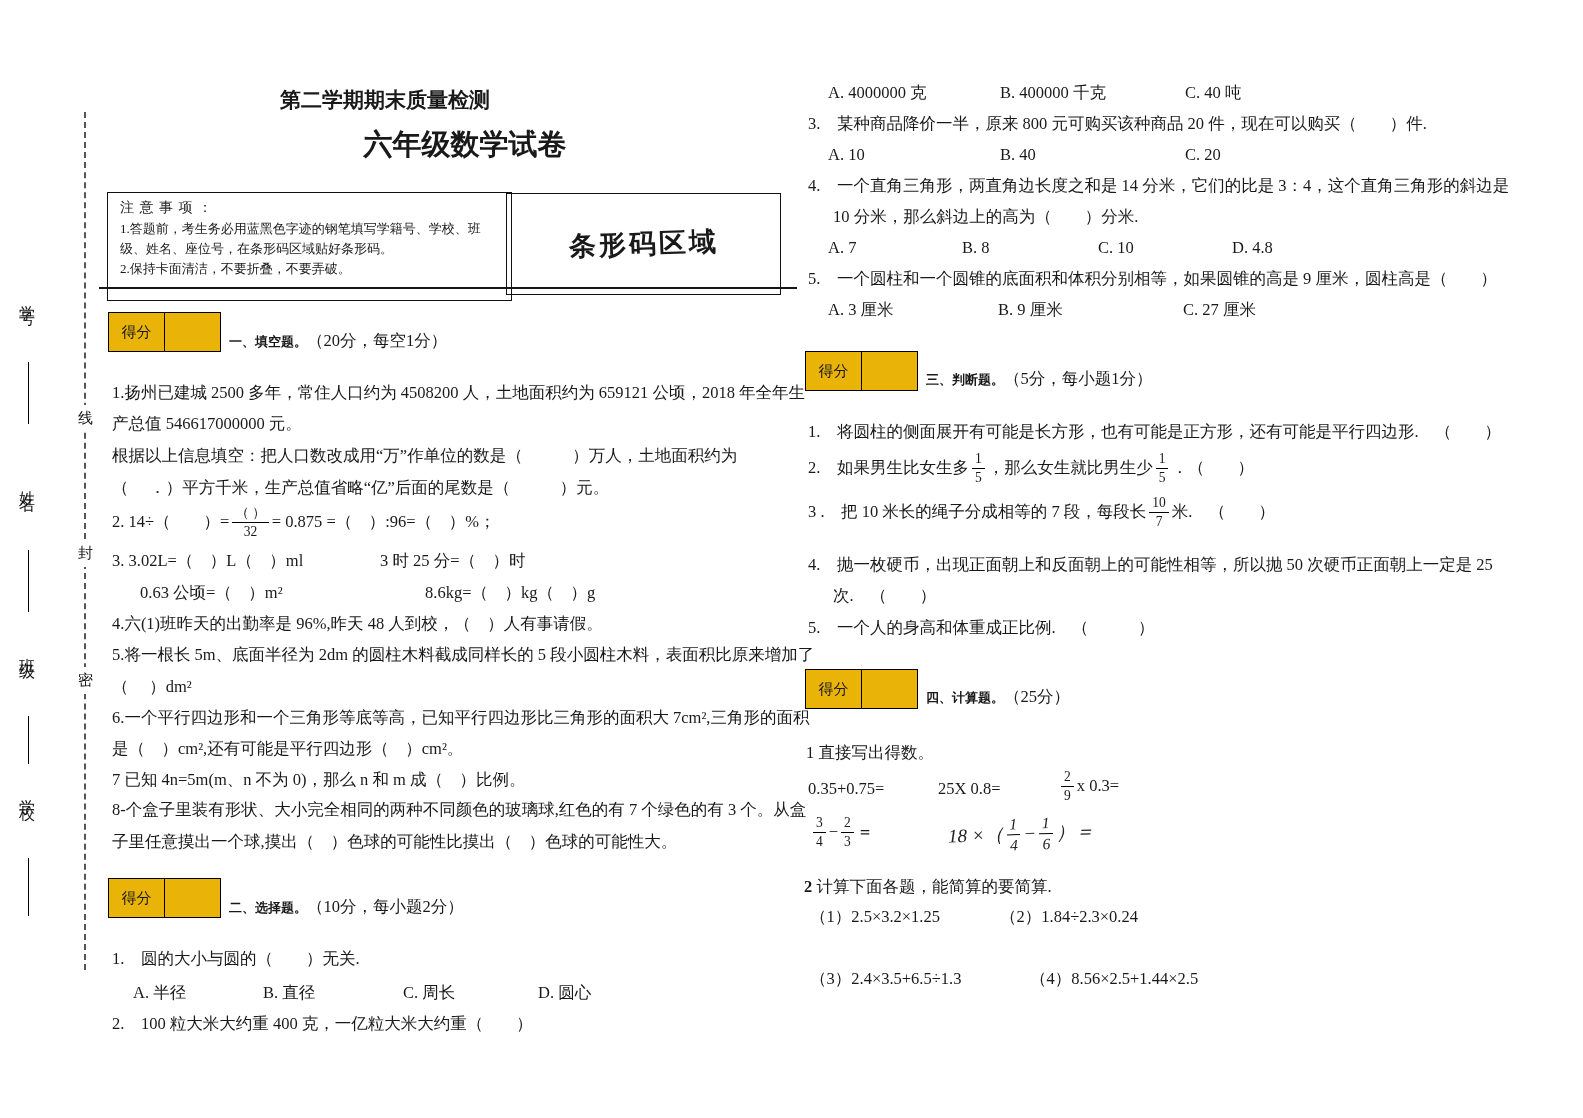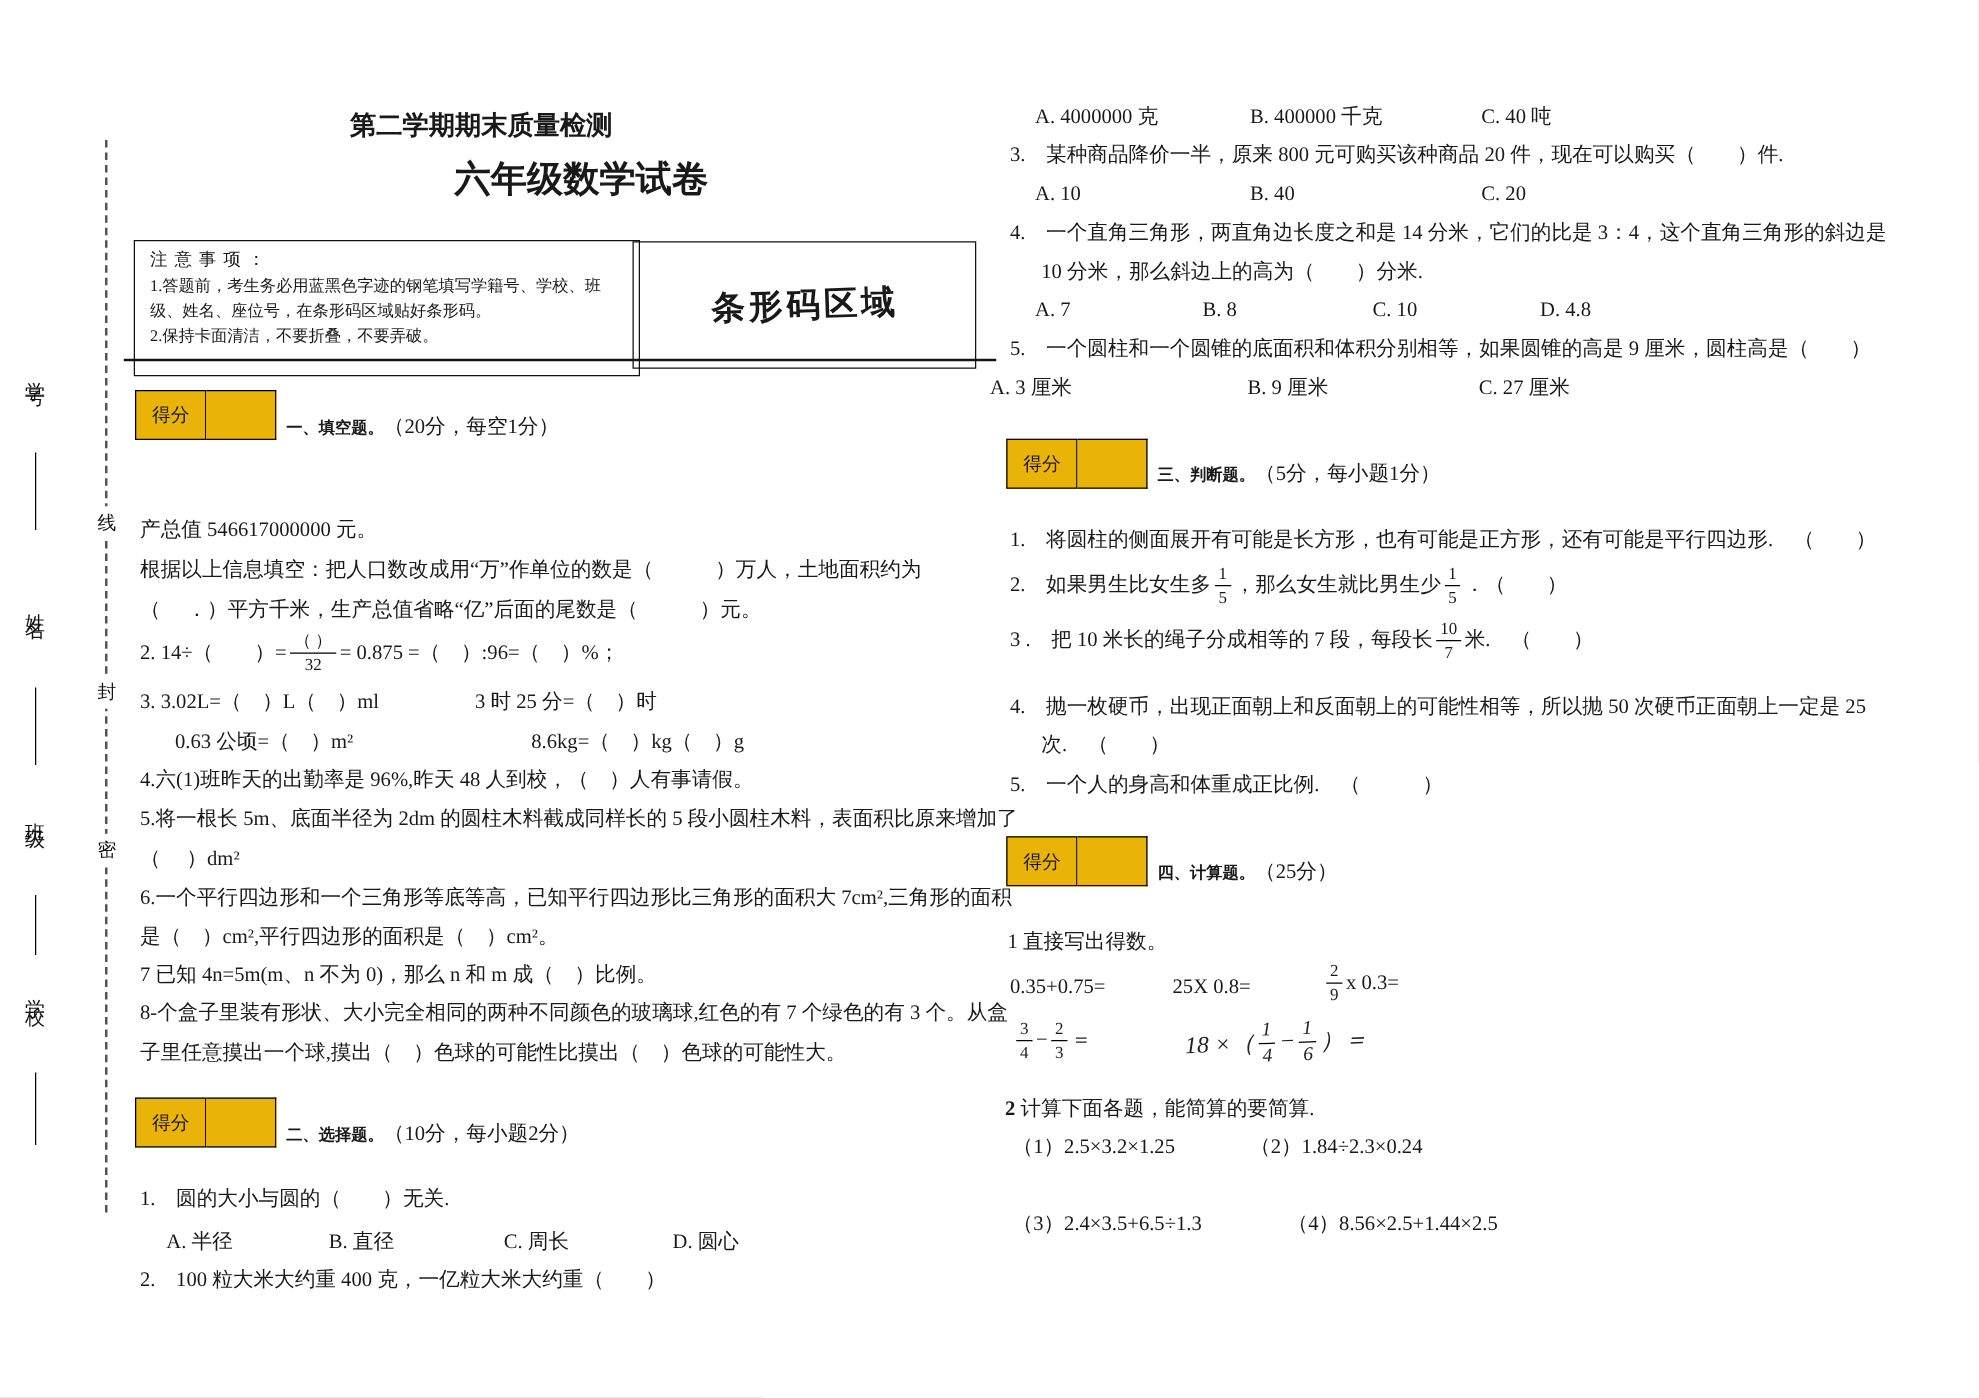"A. 3 厘米" div.t { left: 792px -> 828px }
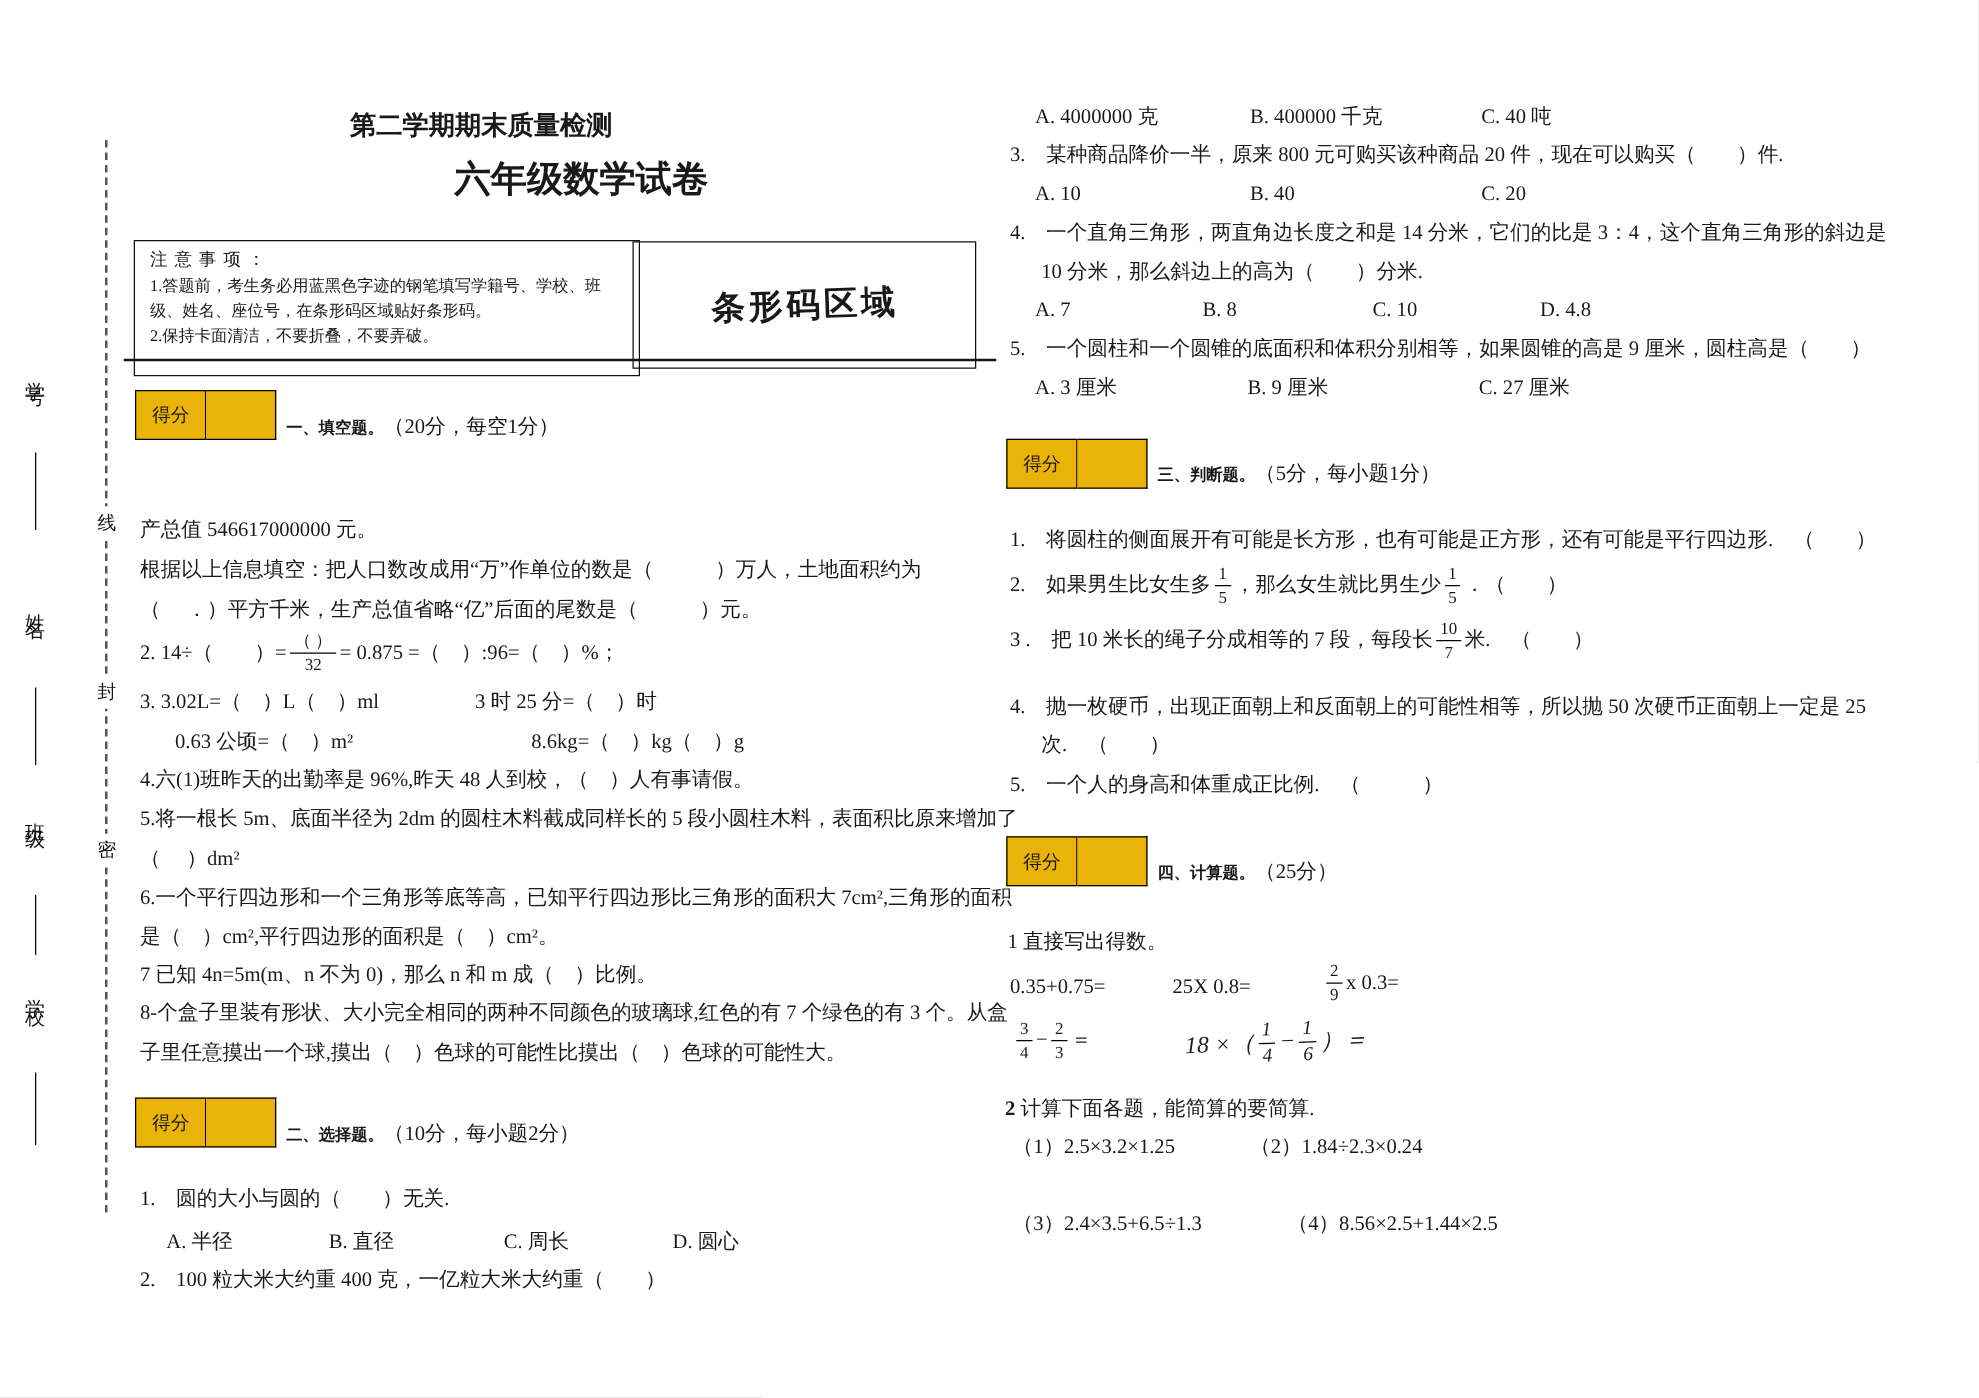"1.扬州已建城 2500 多年，常住人口约为 4508200 人，土地面积约为" div.t { html: none -> <div>1.扬州已建城 2500 多年，常住人口约为 4508200 人，土地面积约为 659121 公顷，2018 年全年生</div> }
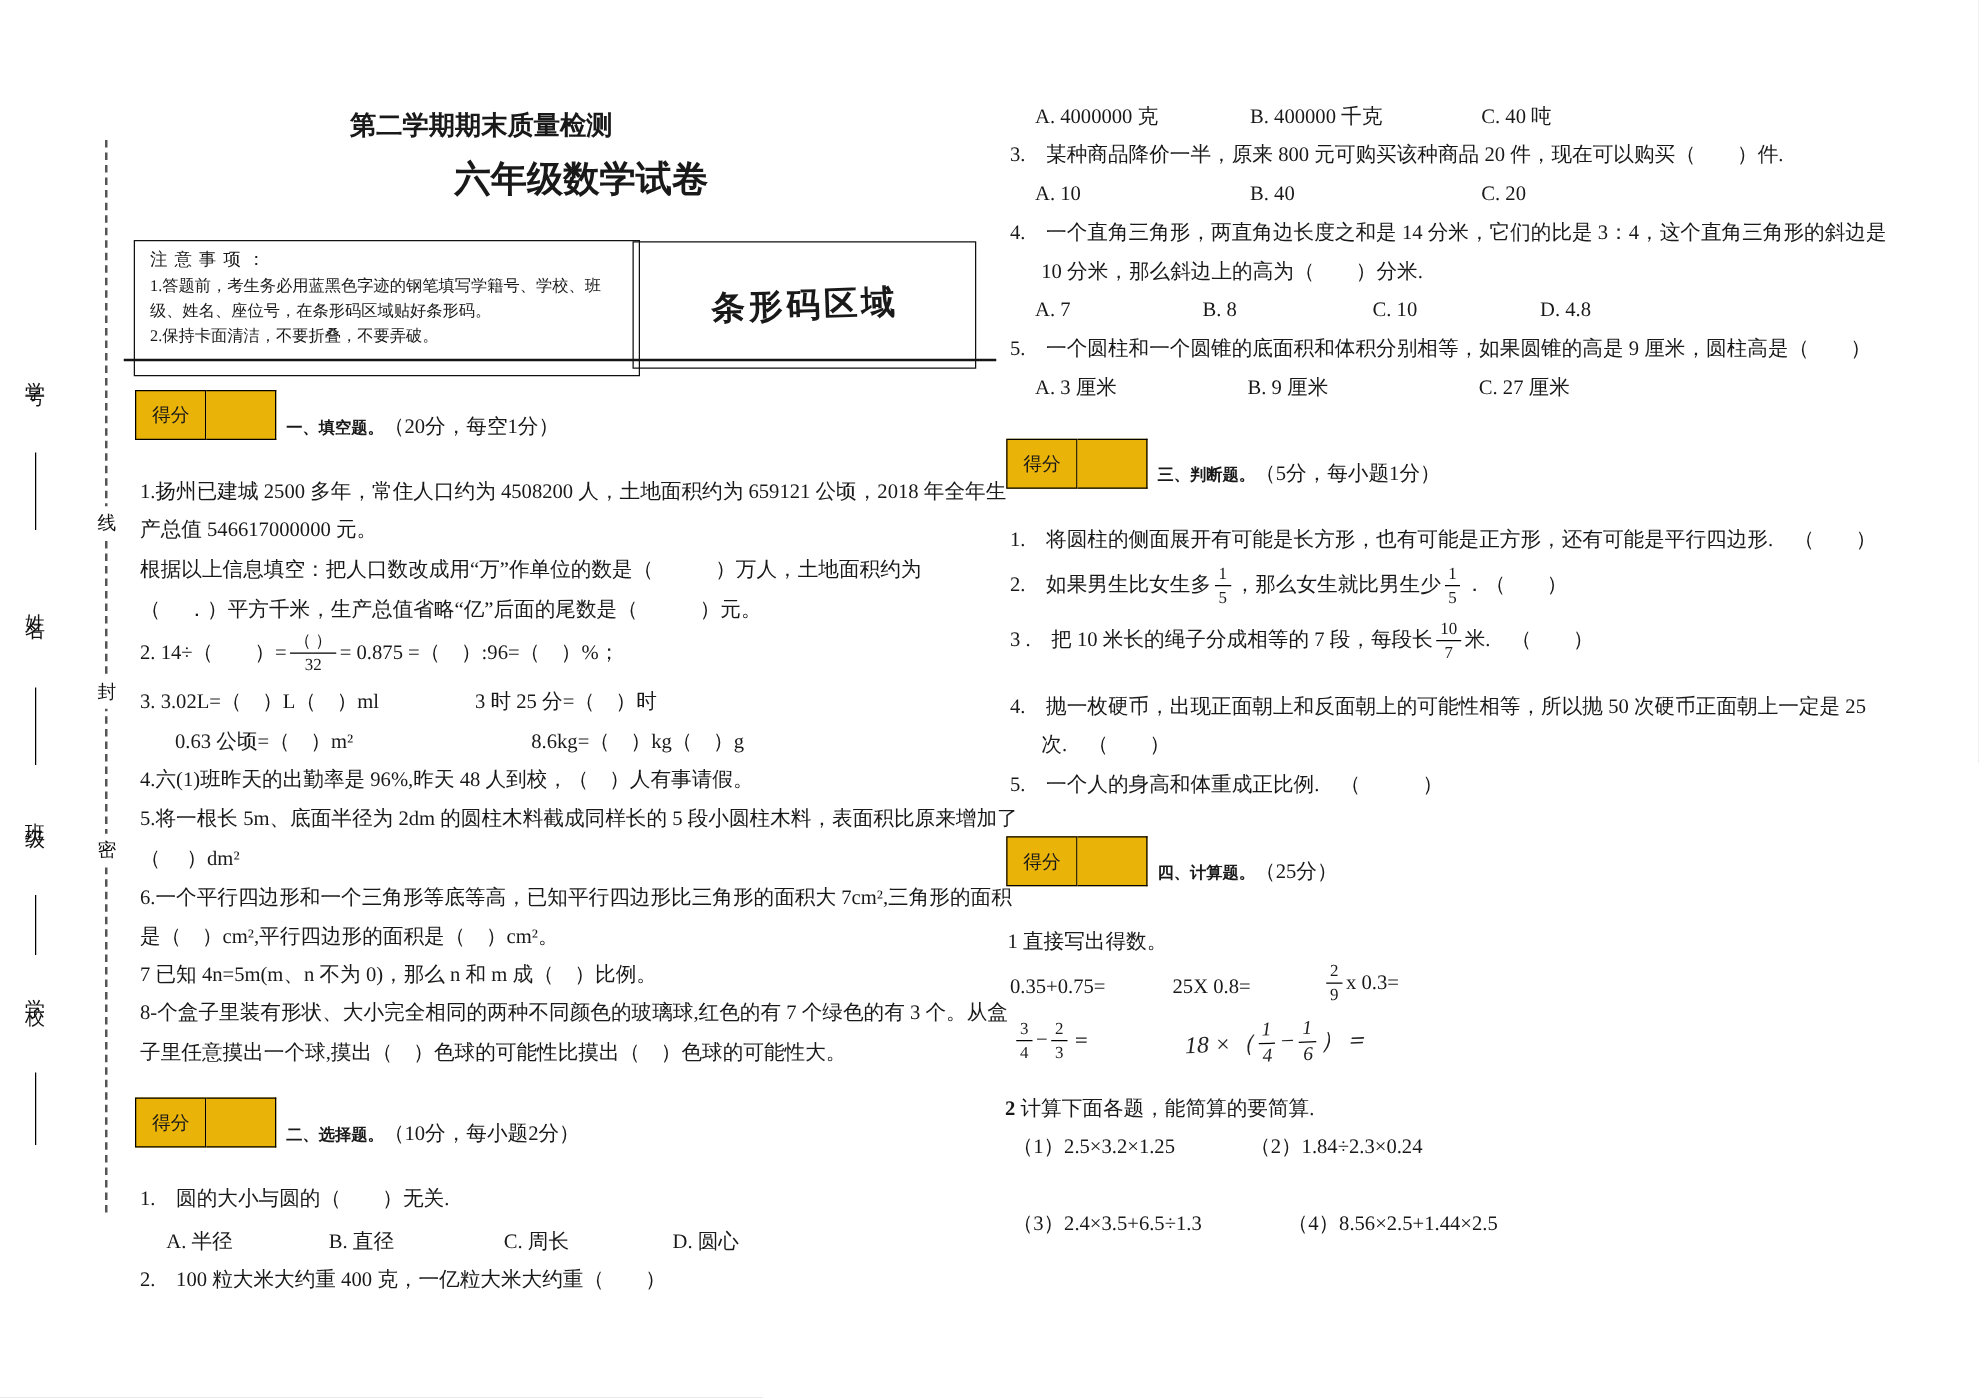"是（ ）cm²,平行四边形的面积是（ ）cm²。" div.t { text: cm²,平行四边形的面积是 -> cm²,还有可能是平行四边形 }
